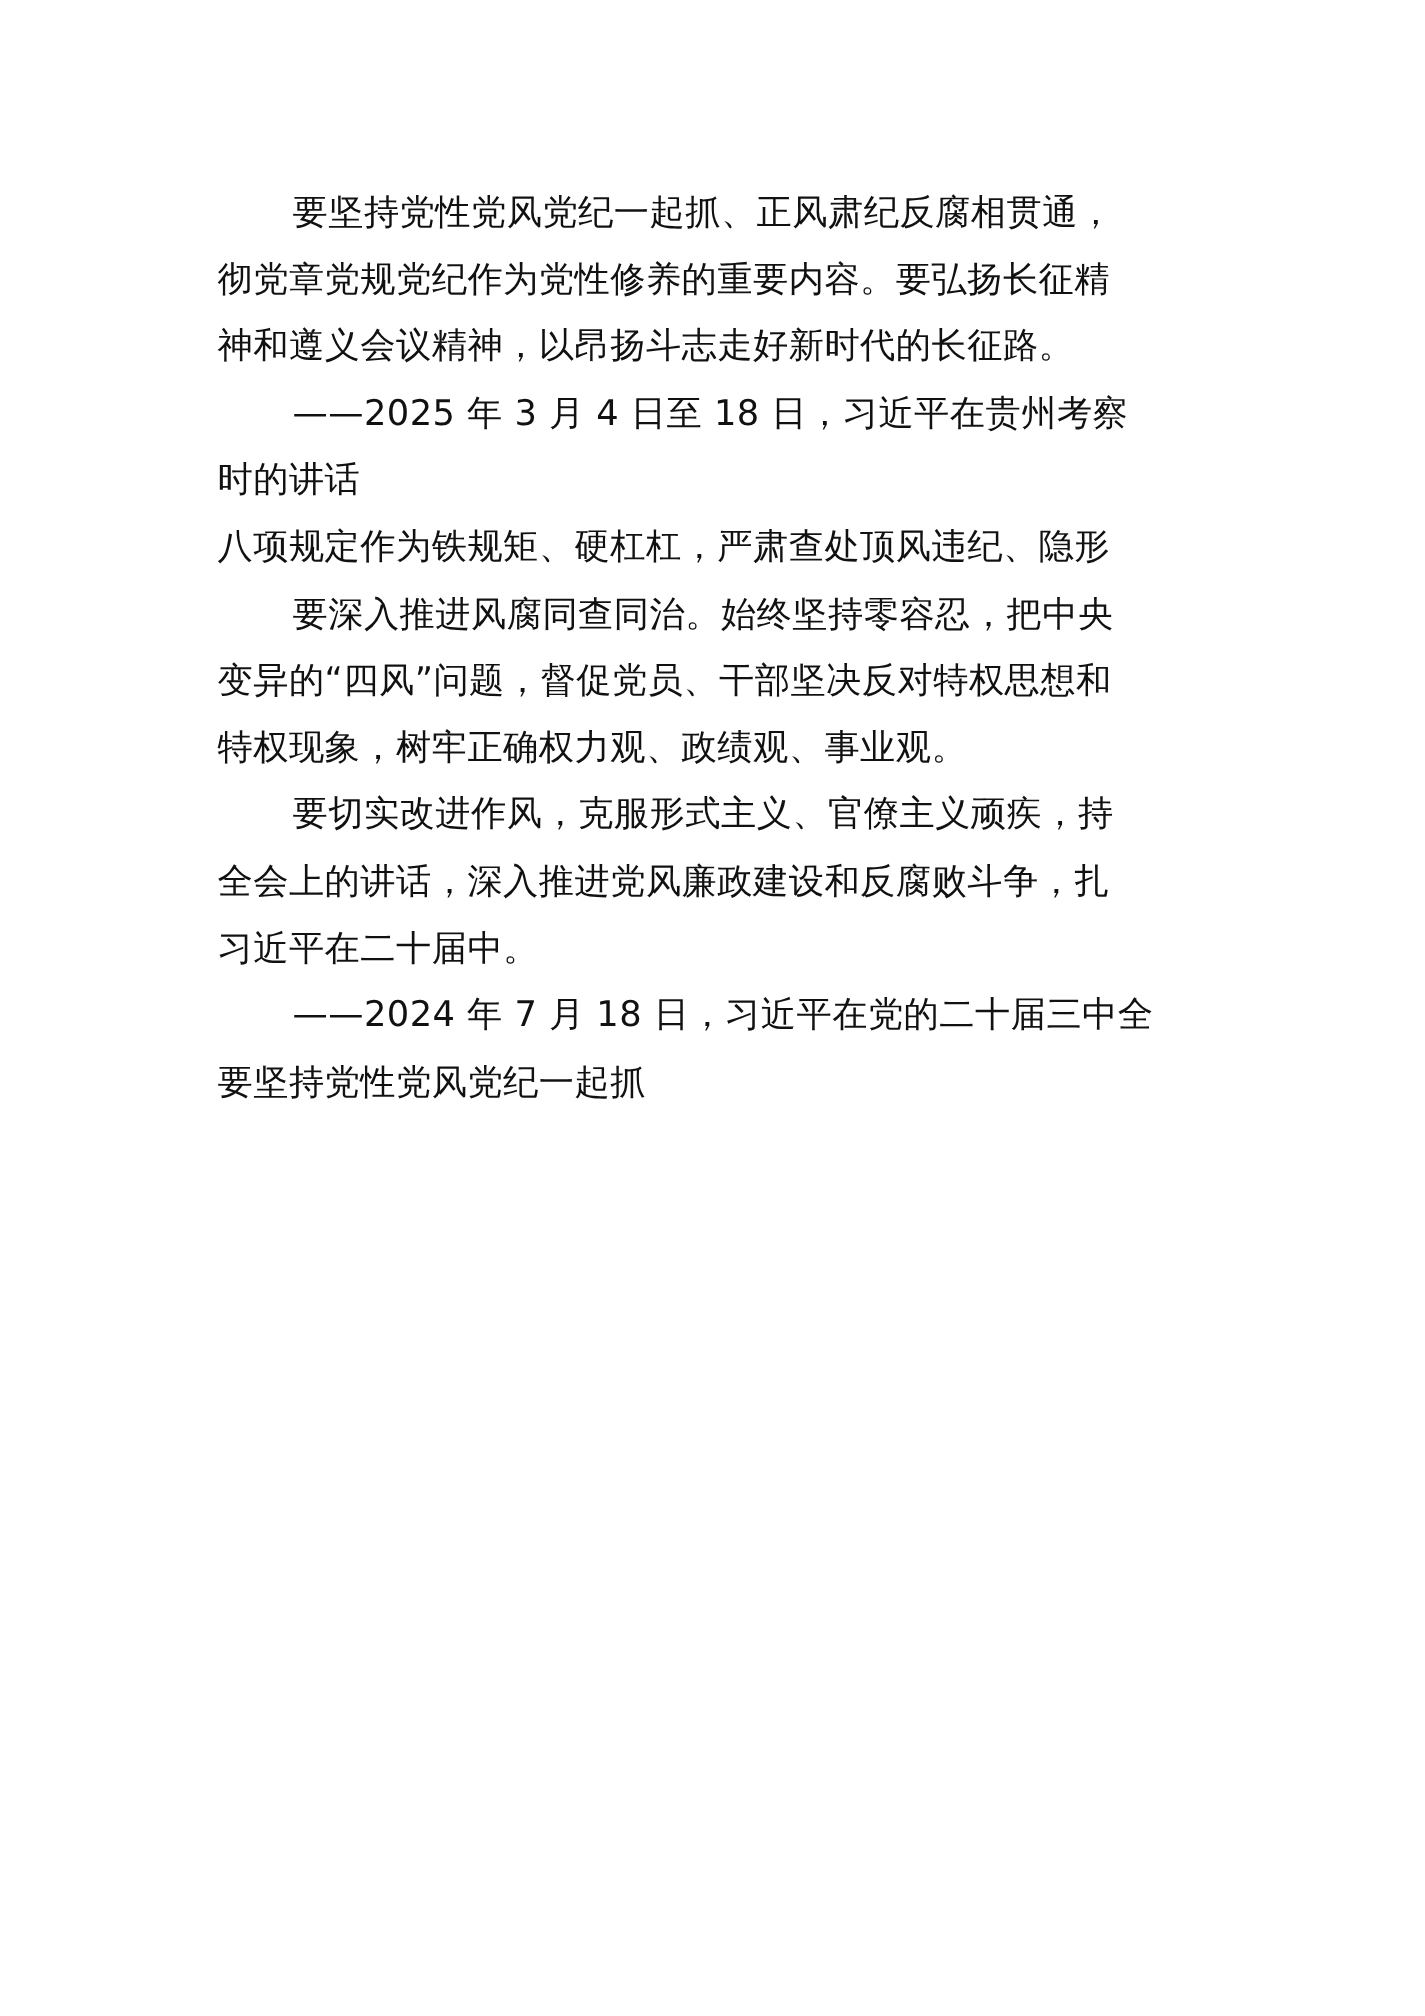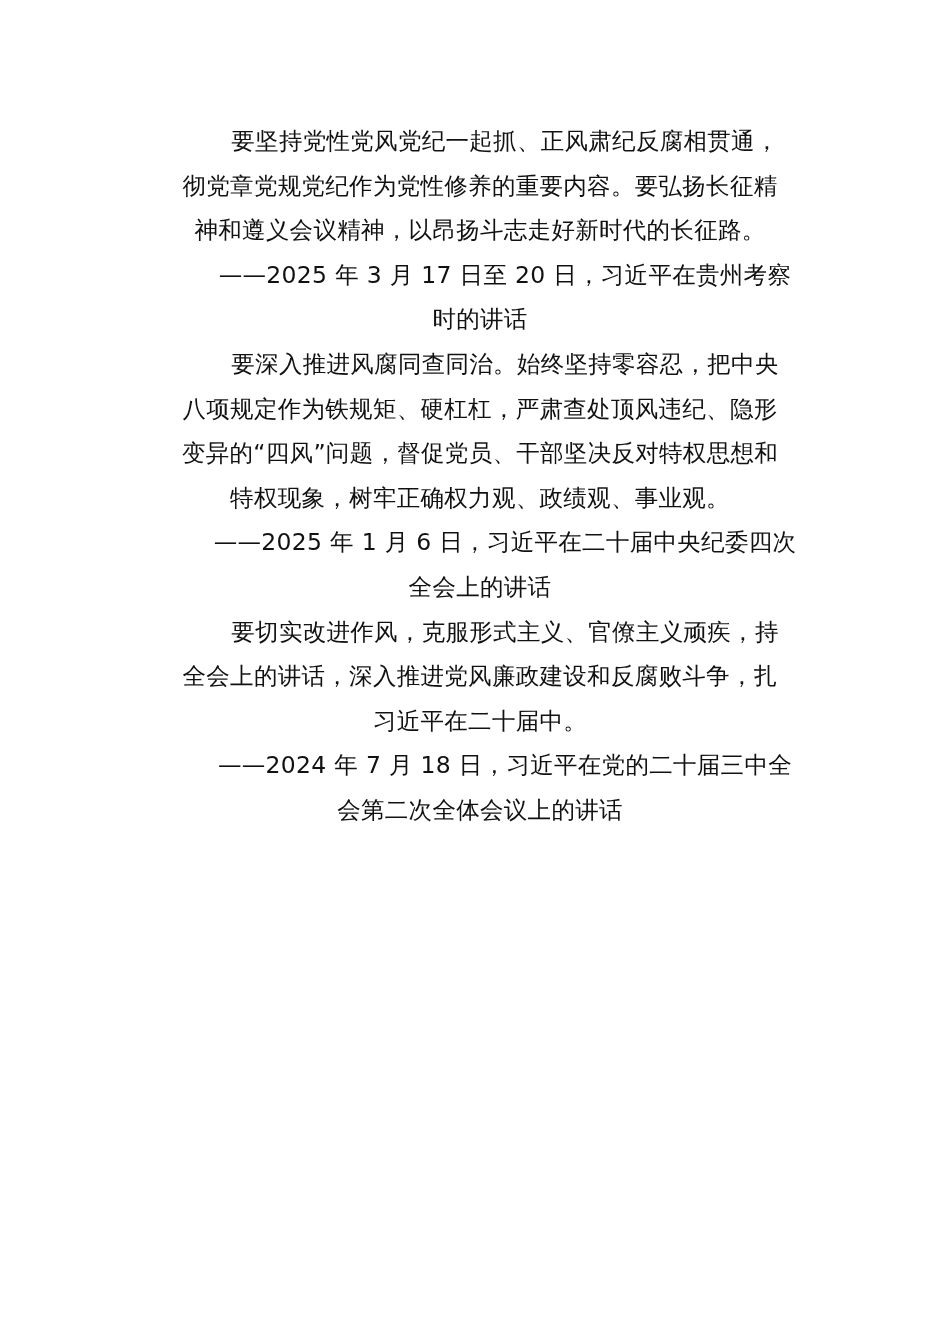"要坚持党性党风党纪一起抓、正风肃纪反腐相贯通，" .block { text-align: center -> none }
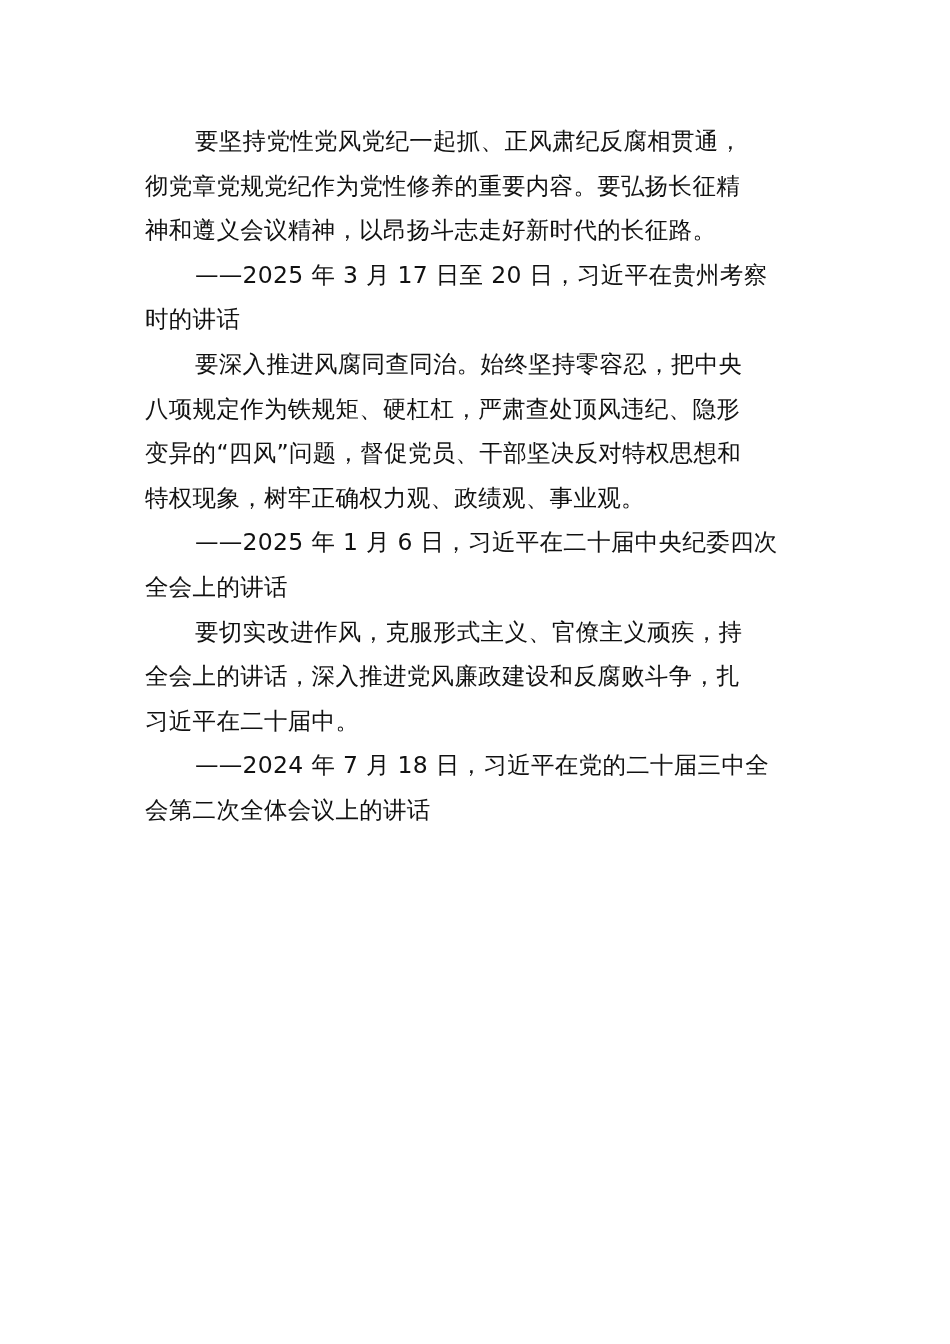"——2025 年 3 月 17" span.line { text: 17 日至 20 -> 4 日至 18 }
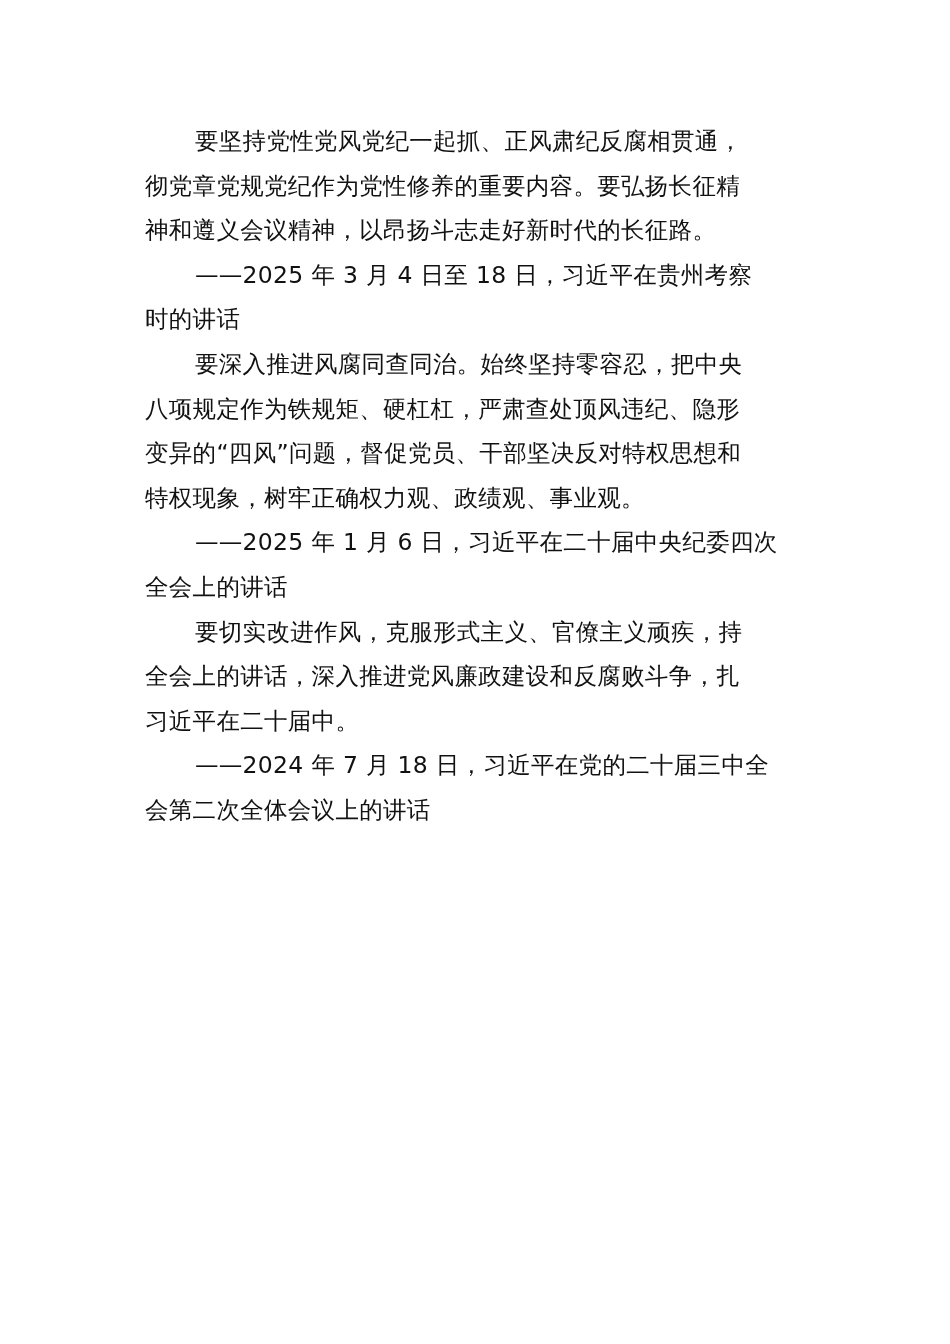"要深入推进风腐同查同治。始终坚持零容忍，把中央" span.line { order: before "八项规定作为铁规矩、硬杠杠，严肃查处顶风违纪、隐形" -> after "八项规定作为铁规矩、硬杠杠，严肃查处顶风违纪、隐形" }
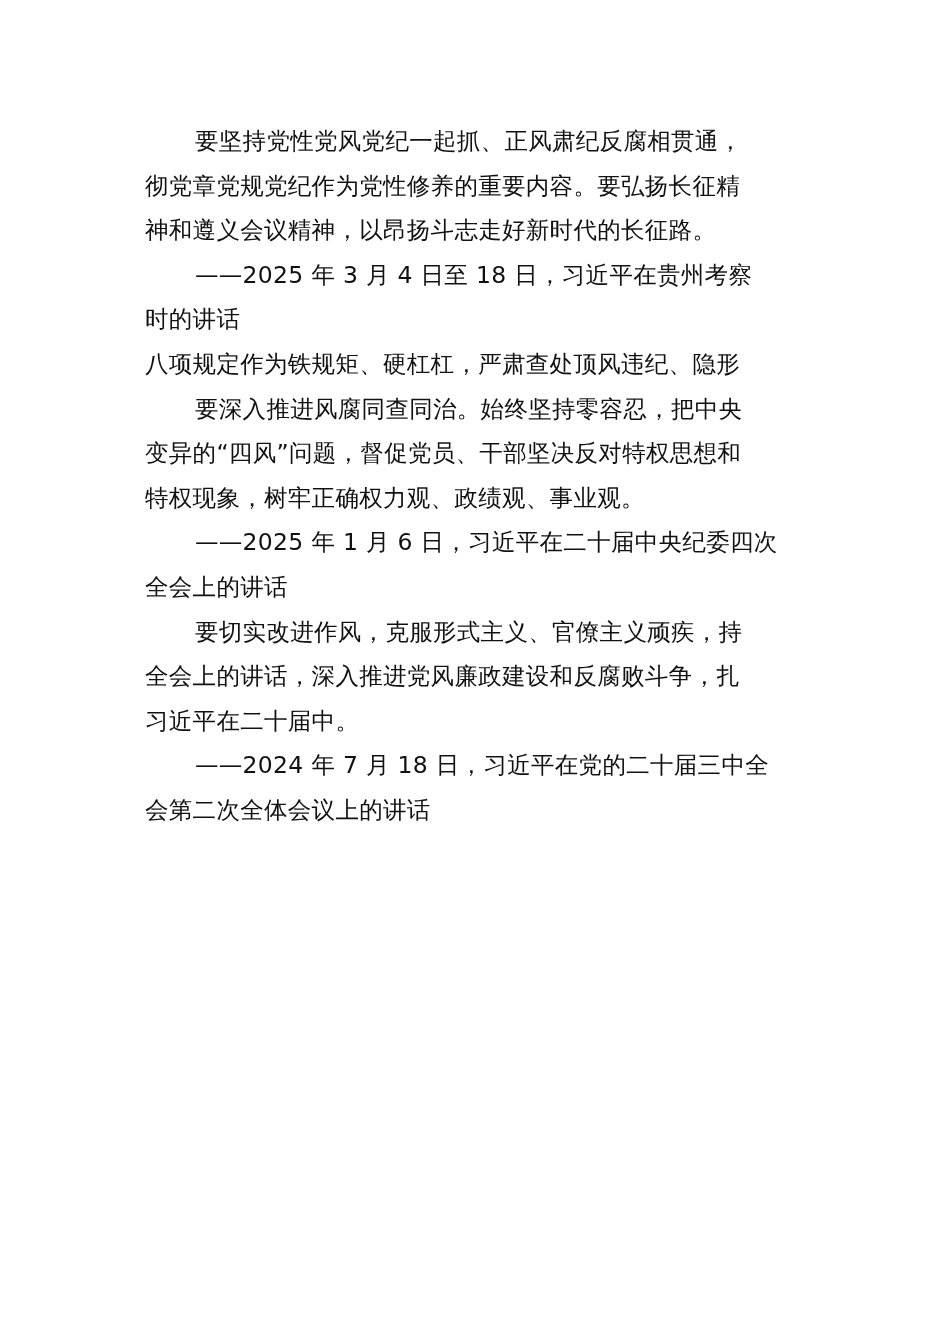"——2025 年 1 月 6" div { html: <div> <span>——2025 年 1 月 6 日，习近平在二十届中央纪委四次</span> <span>全会上的讲话</span> </div> -> none }
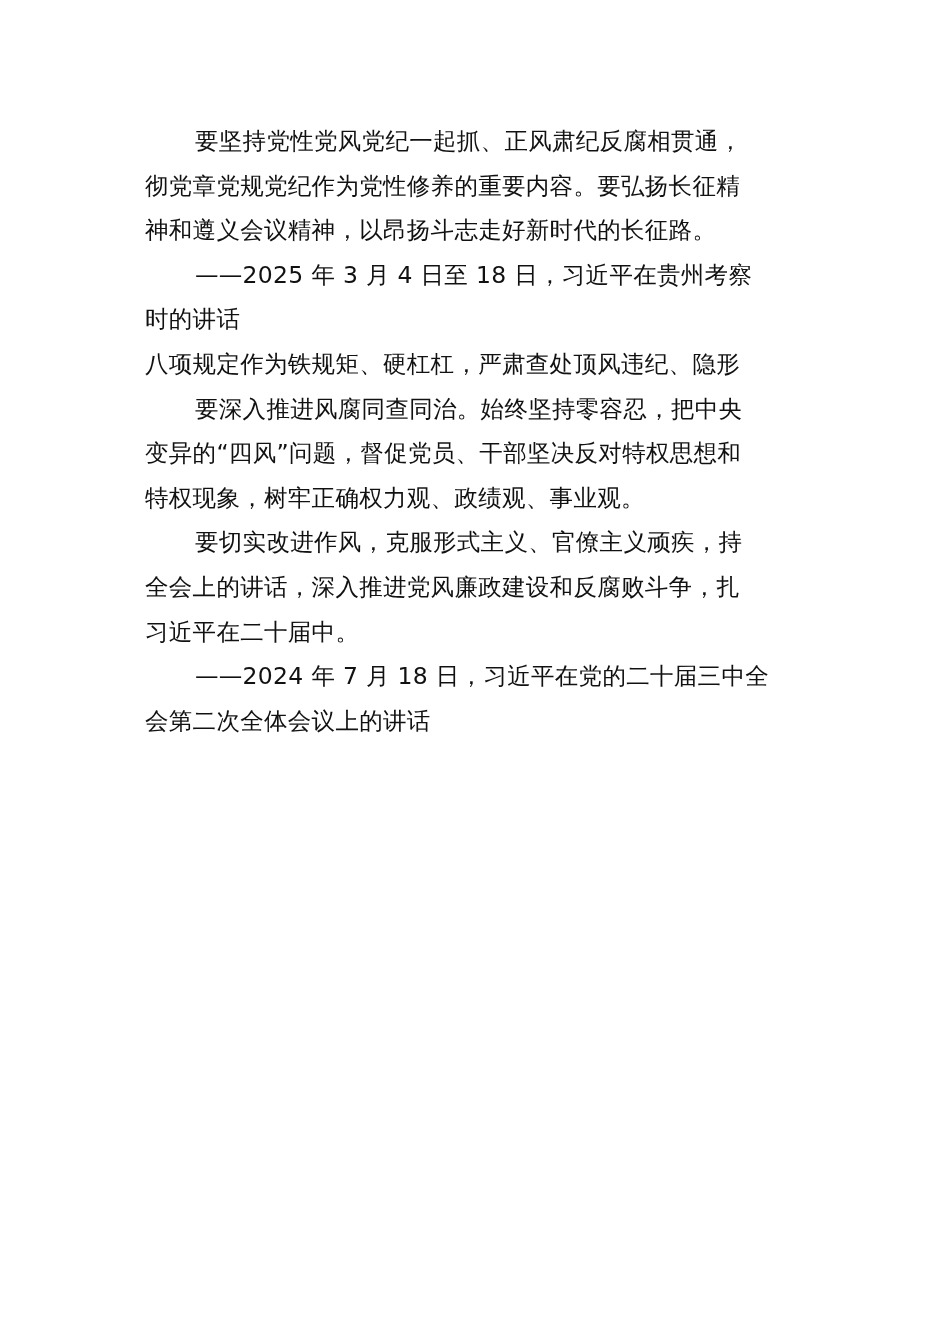"会第二次全体会议上的讲话" span.line { text: 会第二次全体会议上的讲话 -> 要坚持党性党风党纪一起抓 }
